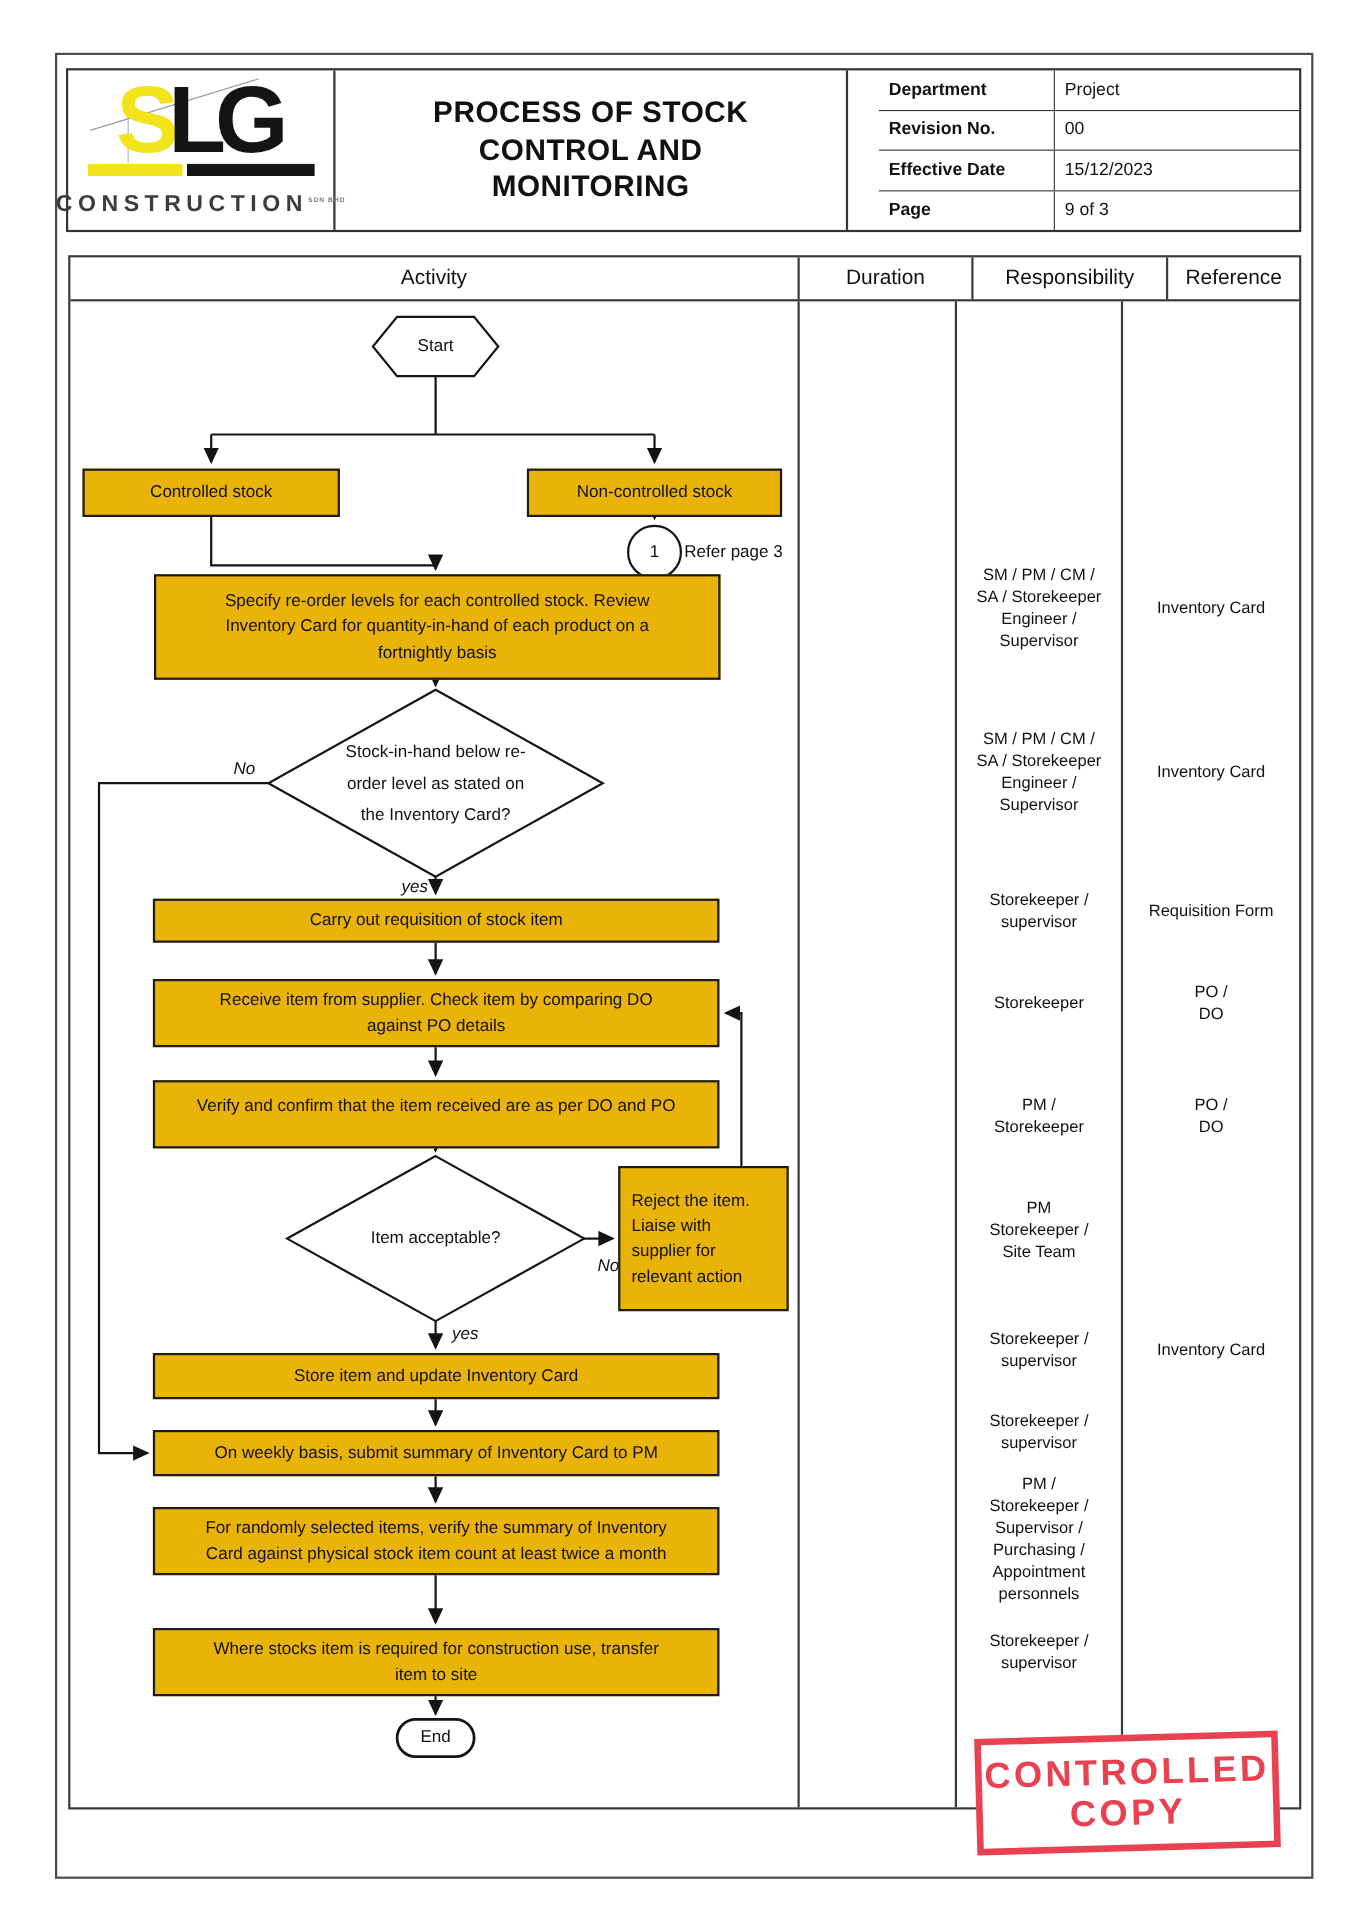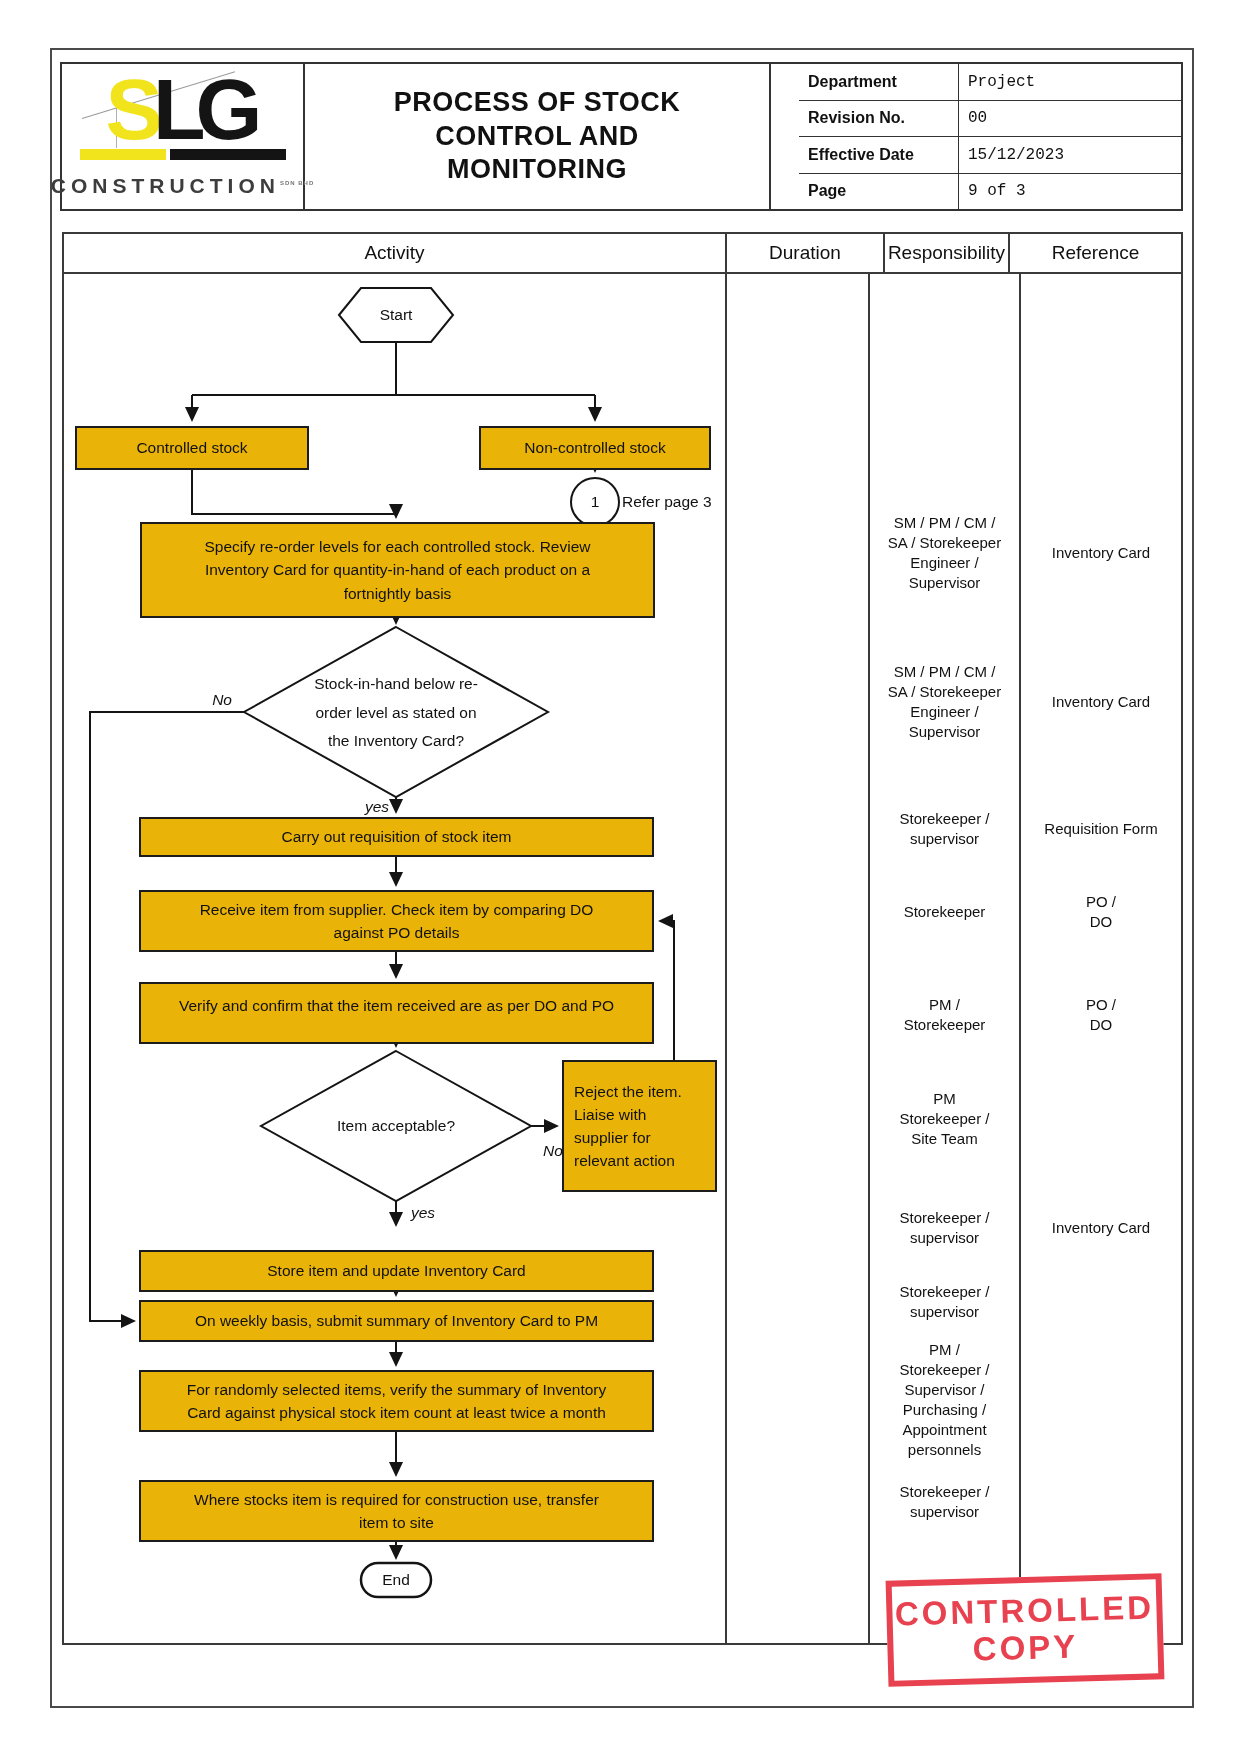"Project" .info-value { font-family: Liberation Mono, monospace -> none }
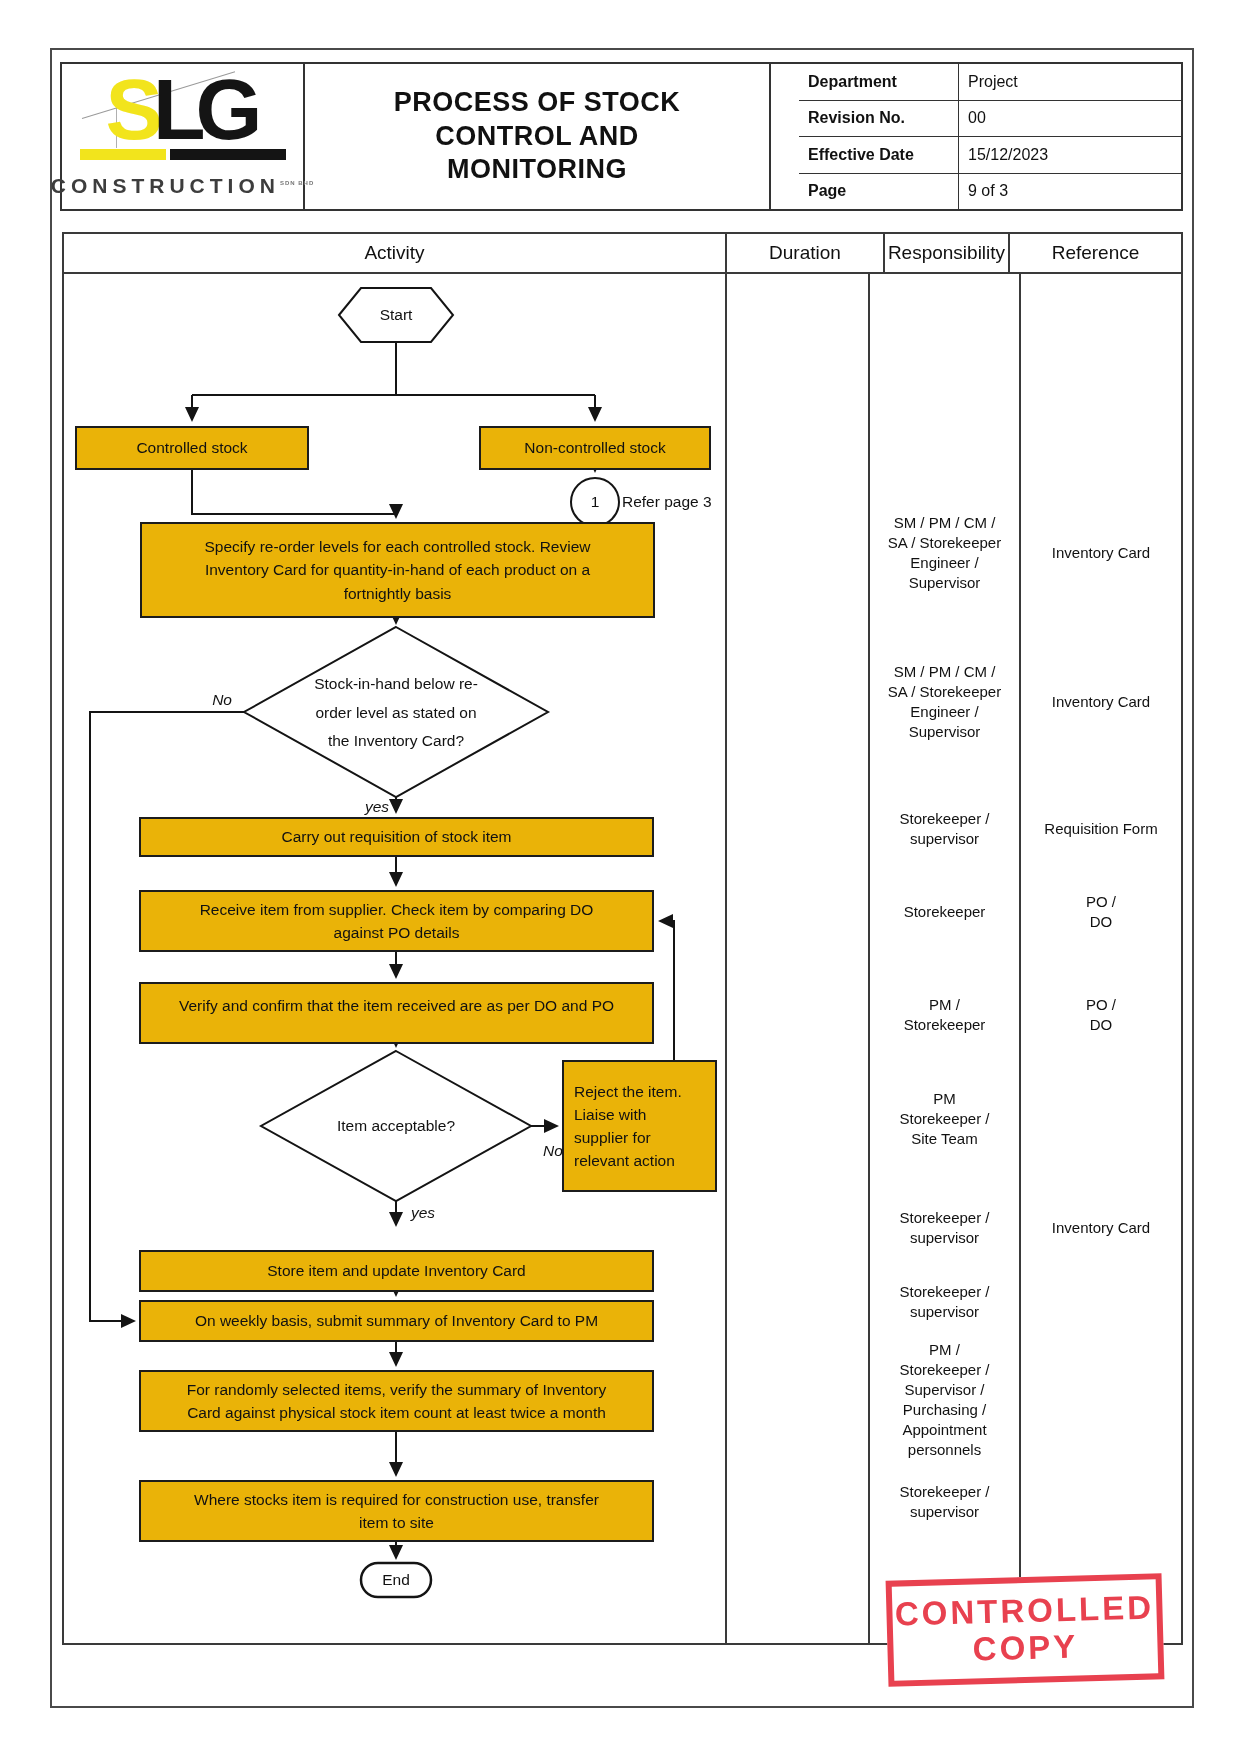"Responsibility" .col-h.c3 { width: 125px -> 177px }
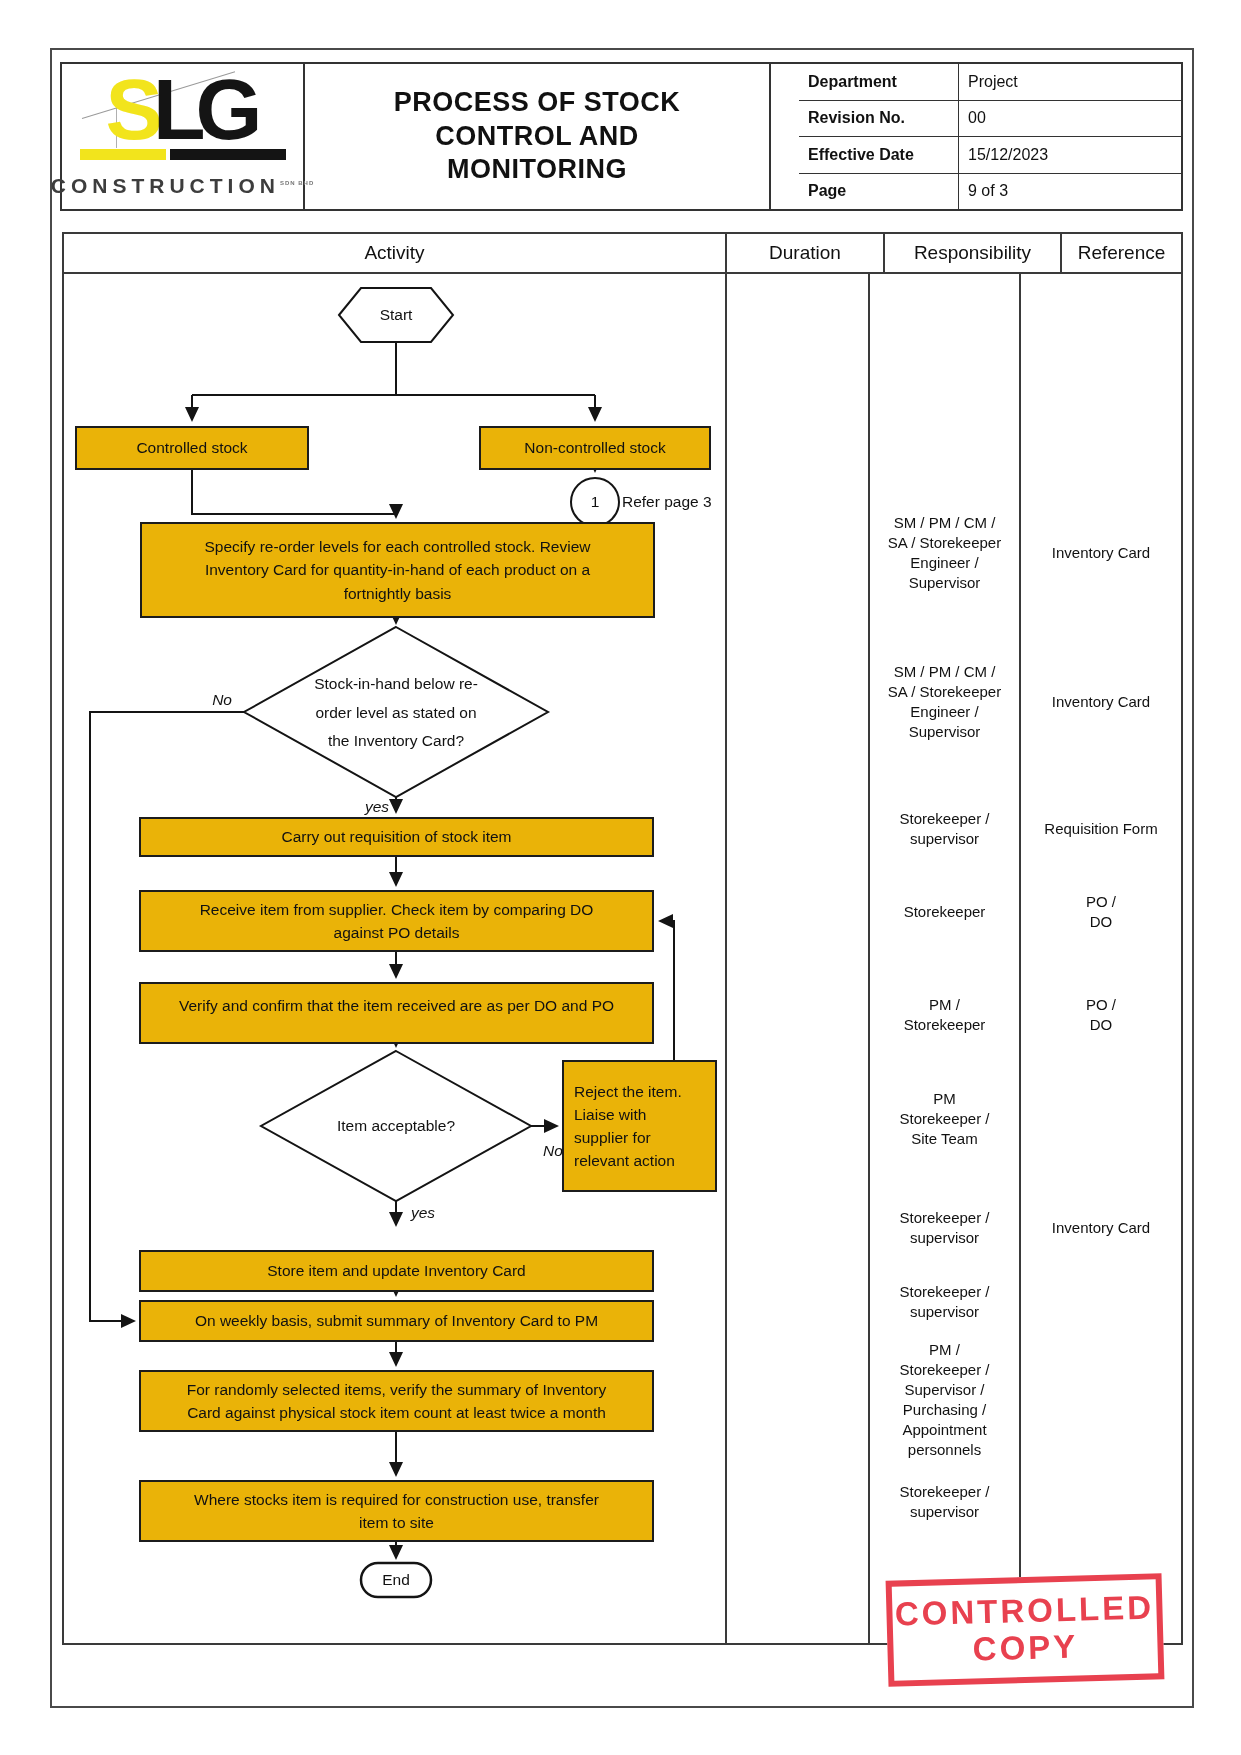"Store item and update Inventory" div.fbox { margin-top: 20px -> none }
